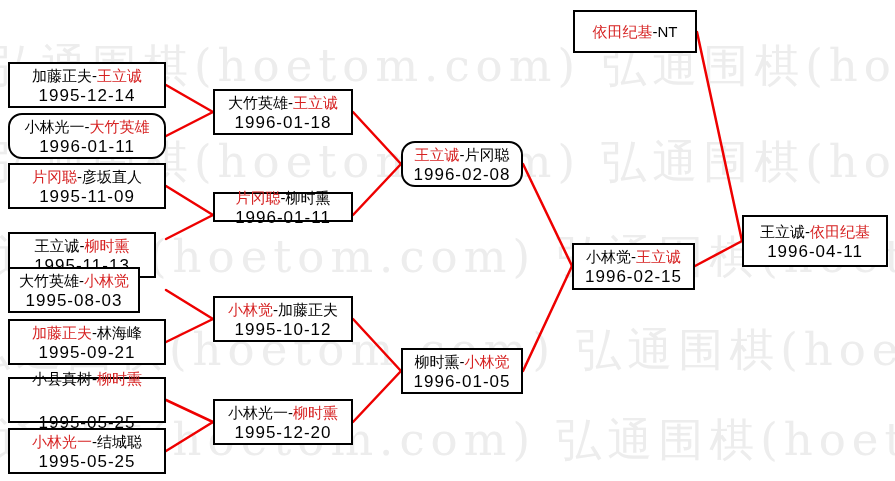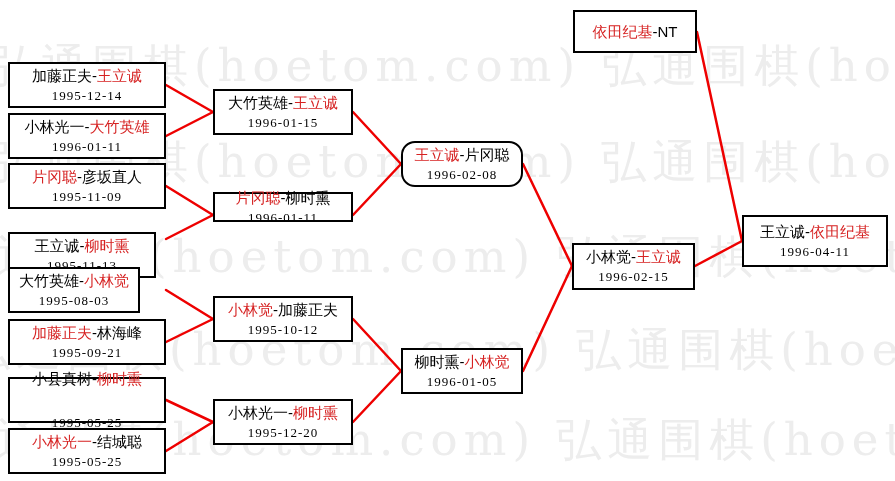"1995-12-14" .date { font-family: Liberation Serif, serif -> Liberation Sans, sans-serif; font-size: 13px -> 17px }
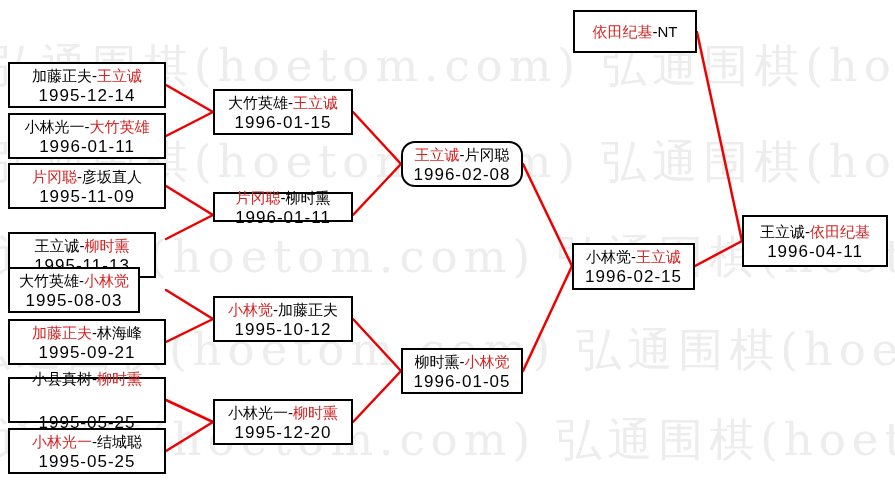"小林光一 大竹英雄" div.box { border-radius: none -> 14px }
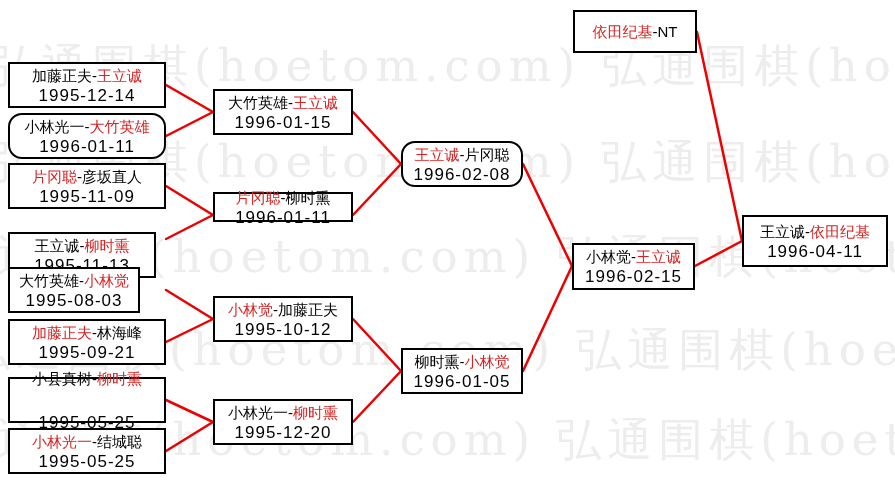"1996-01-15" div.date { text: 1996-01-15 -> 1996-01-18 }
